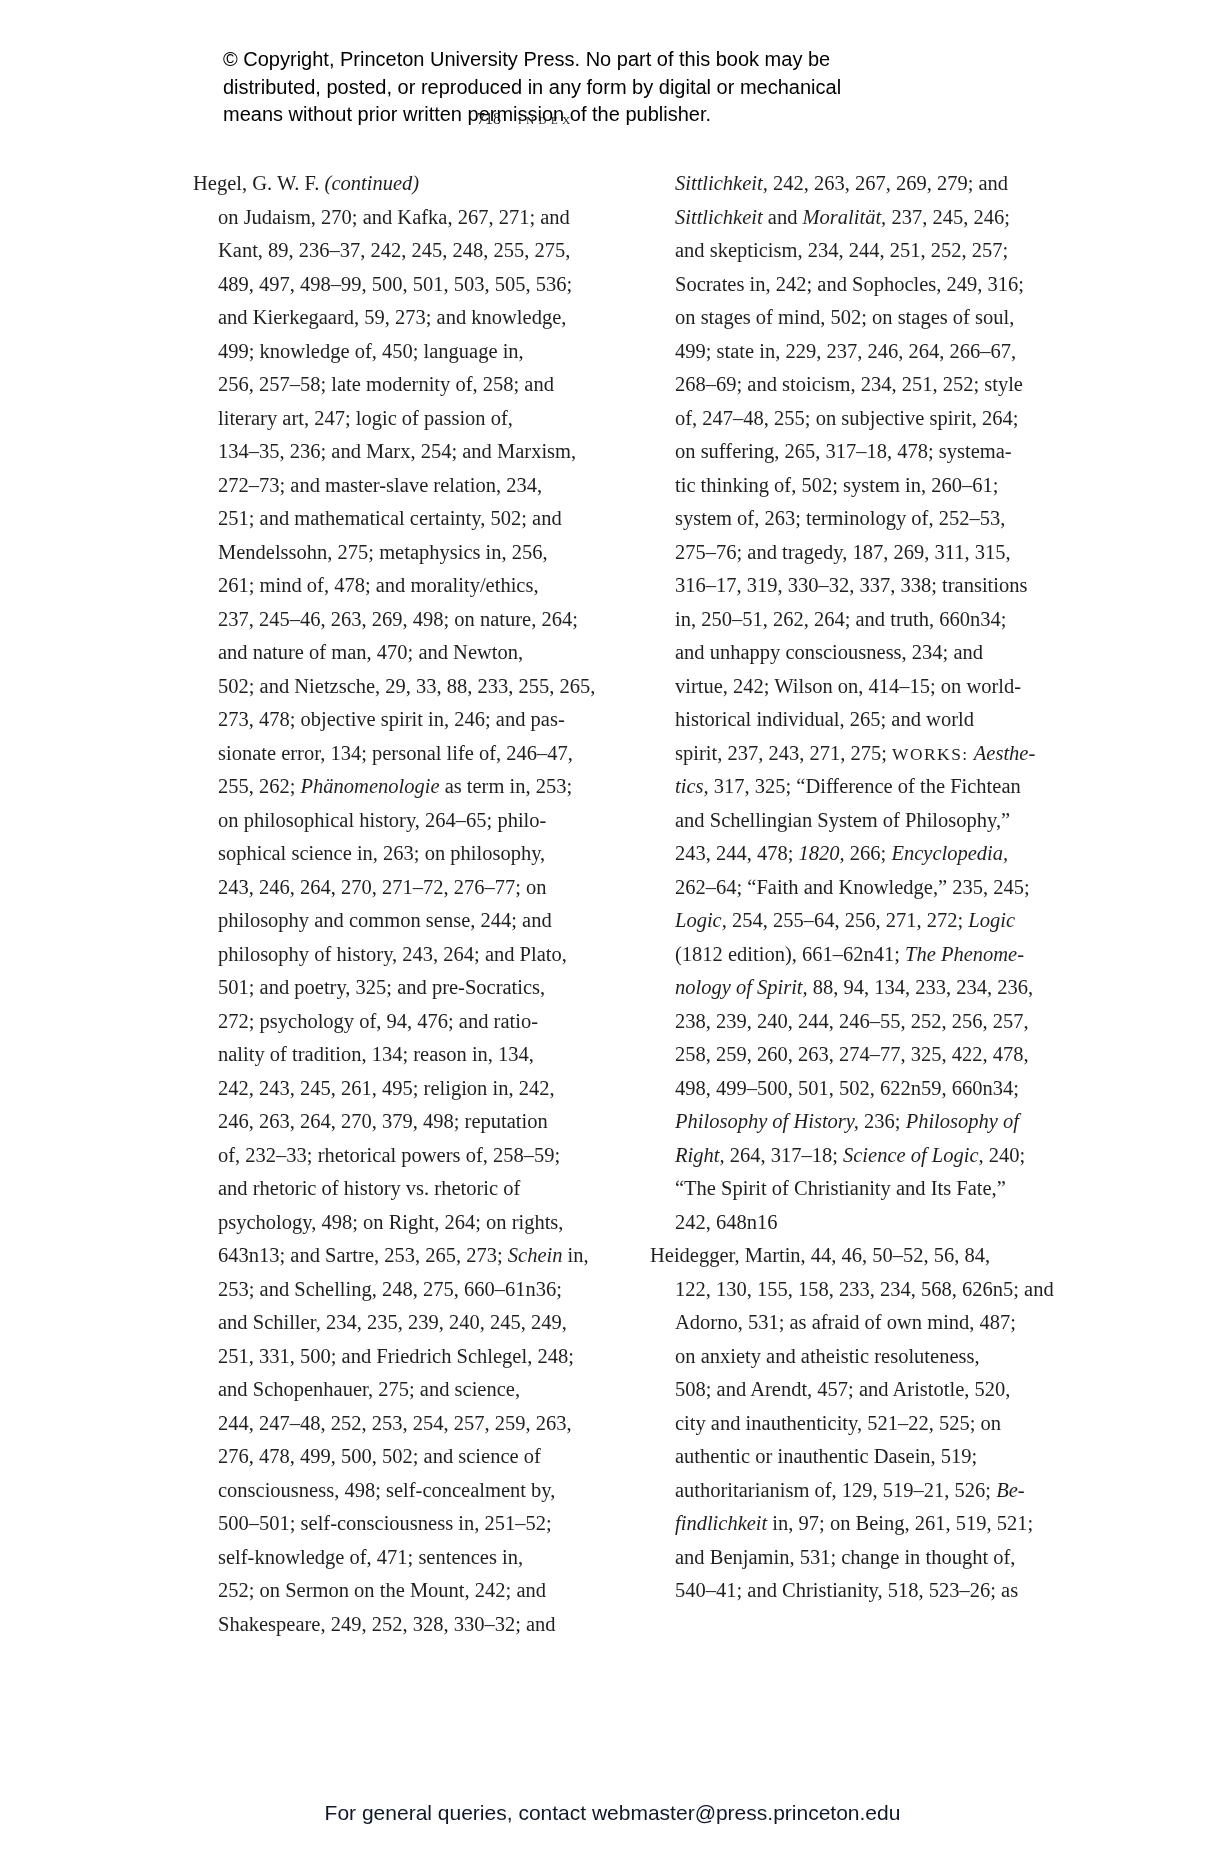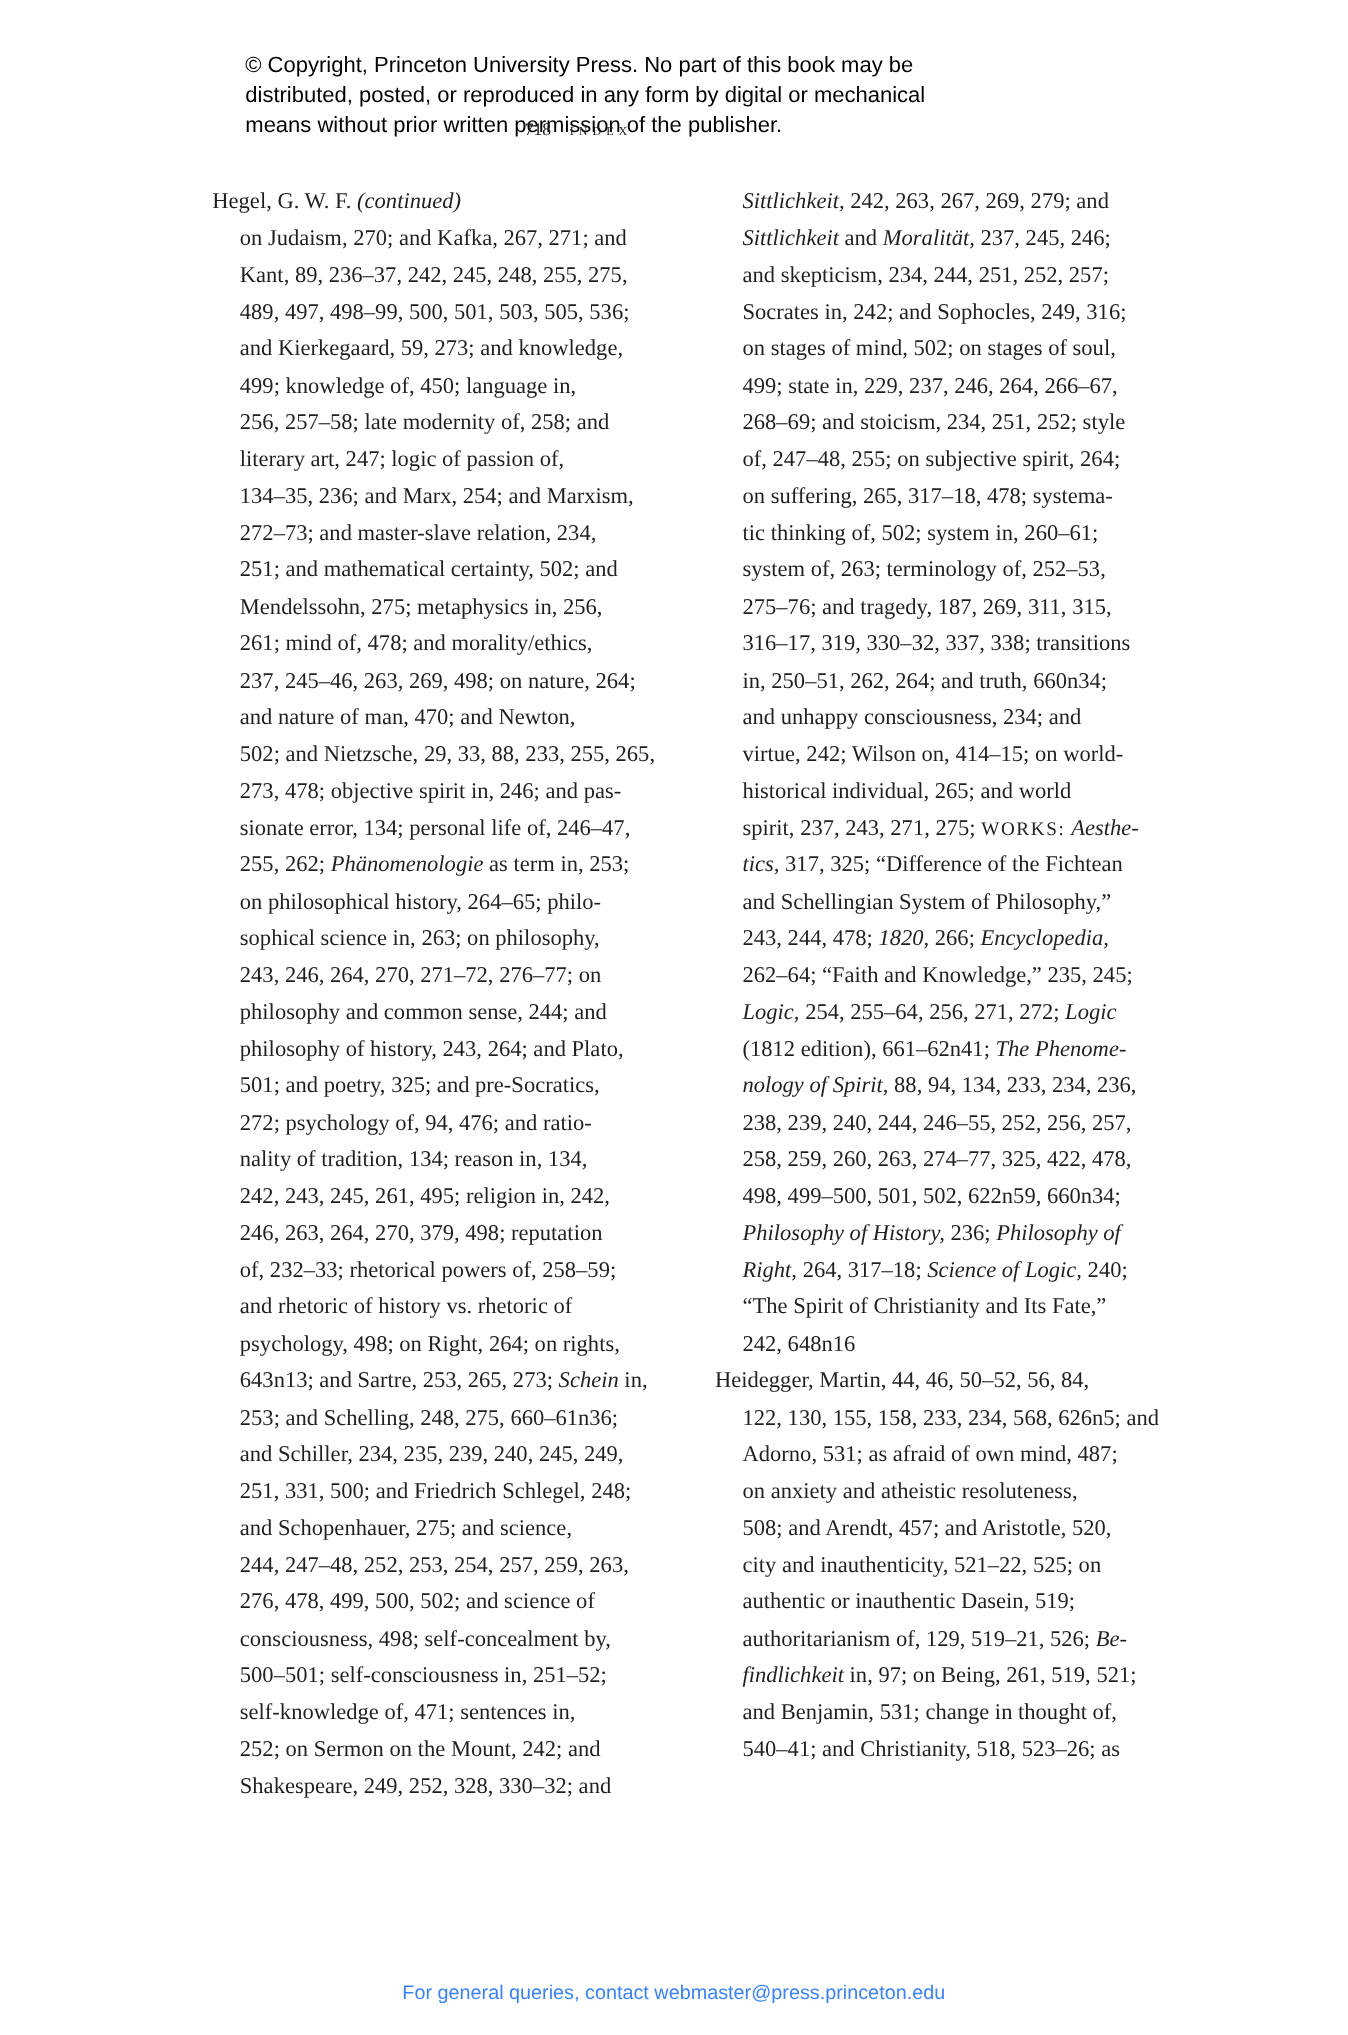"For general queries, contact" .footer { color: #3b82f6 -> #0f172a; font-size: 18px -> 21px }
